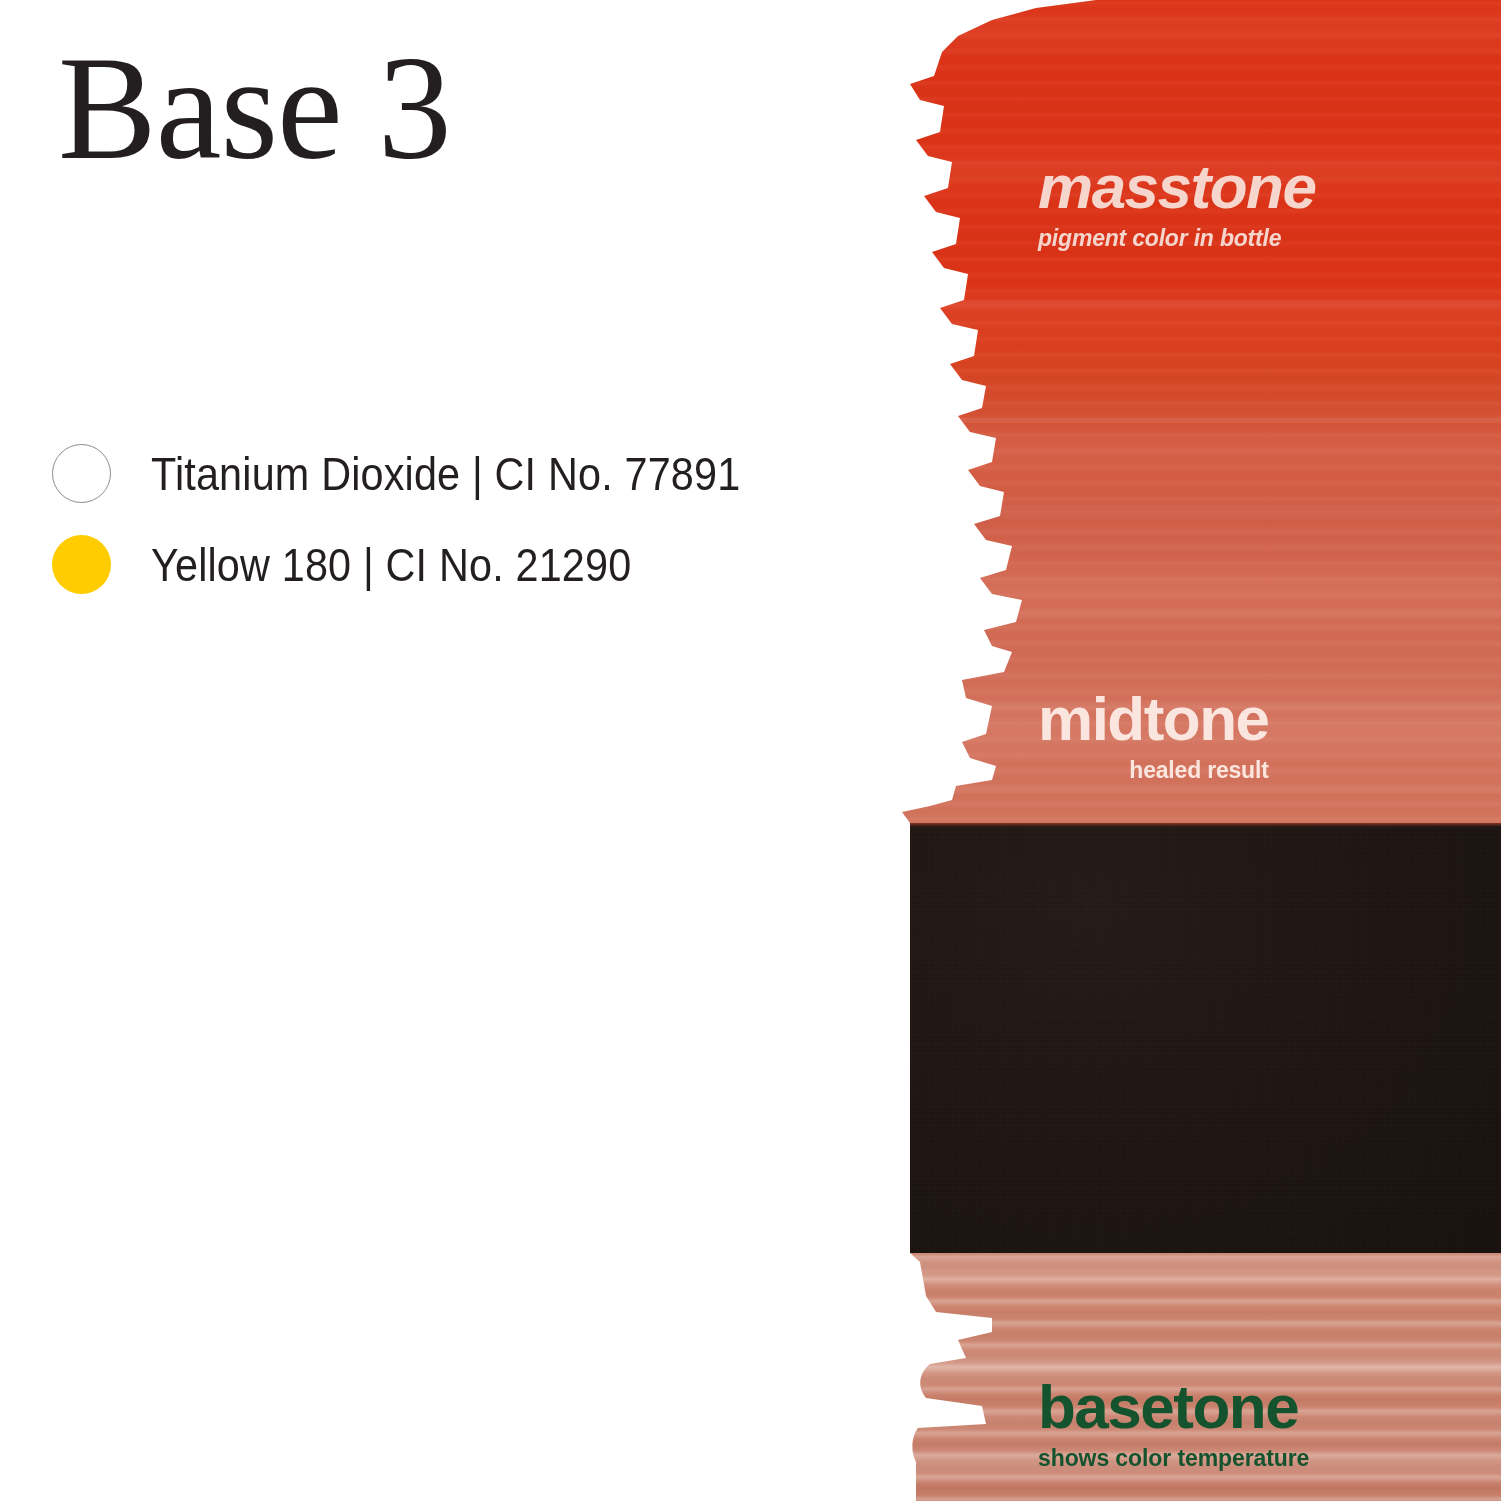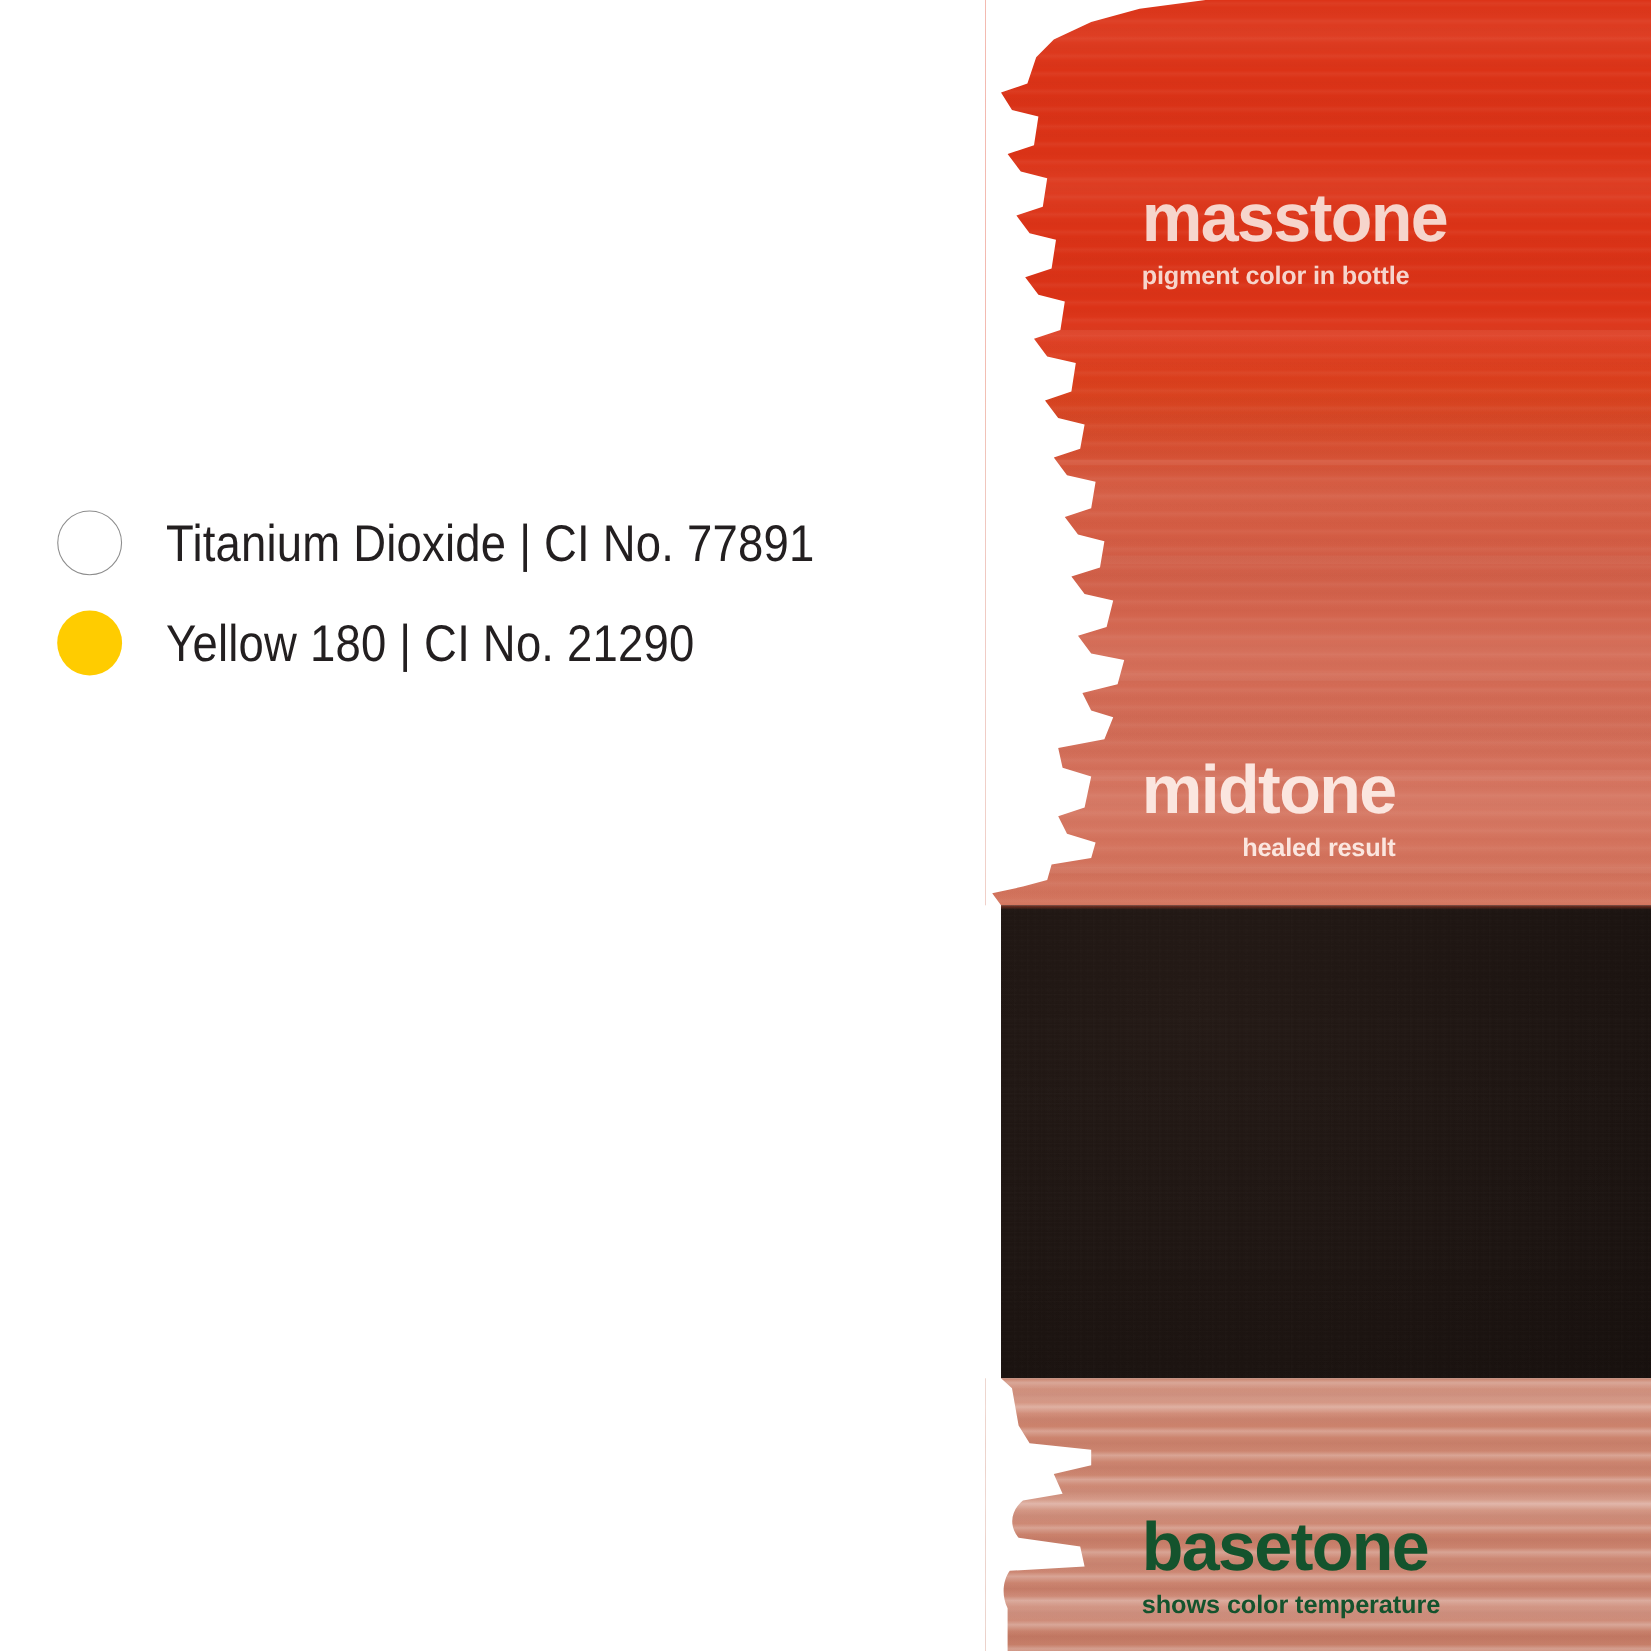"Base 3" div.page-title { html: none -> <div>Base 3</div> }
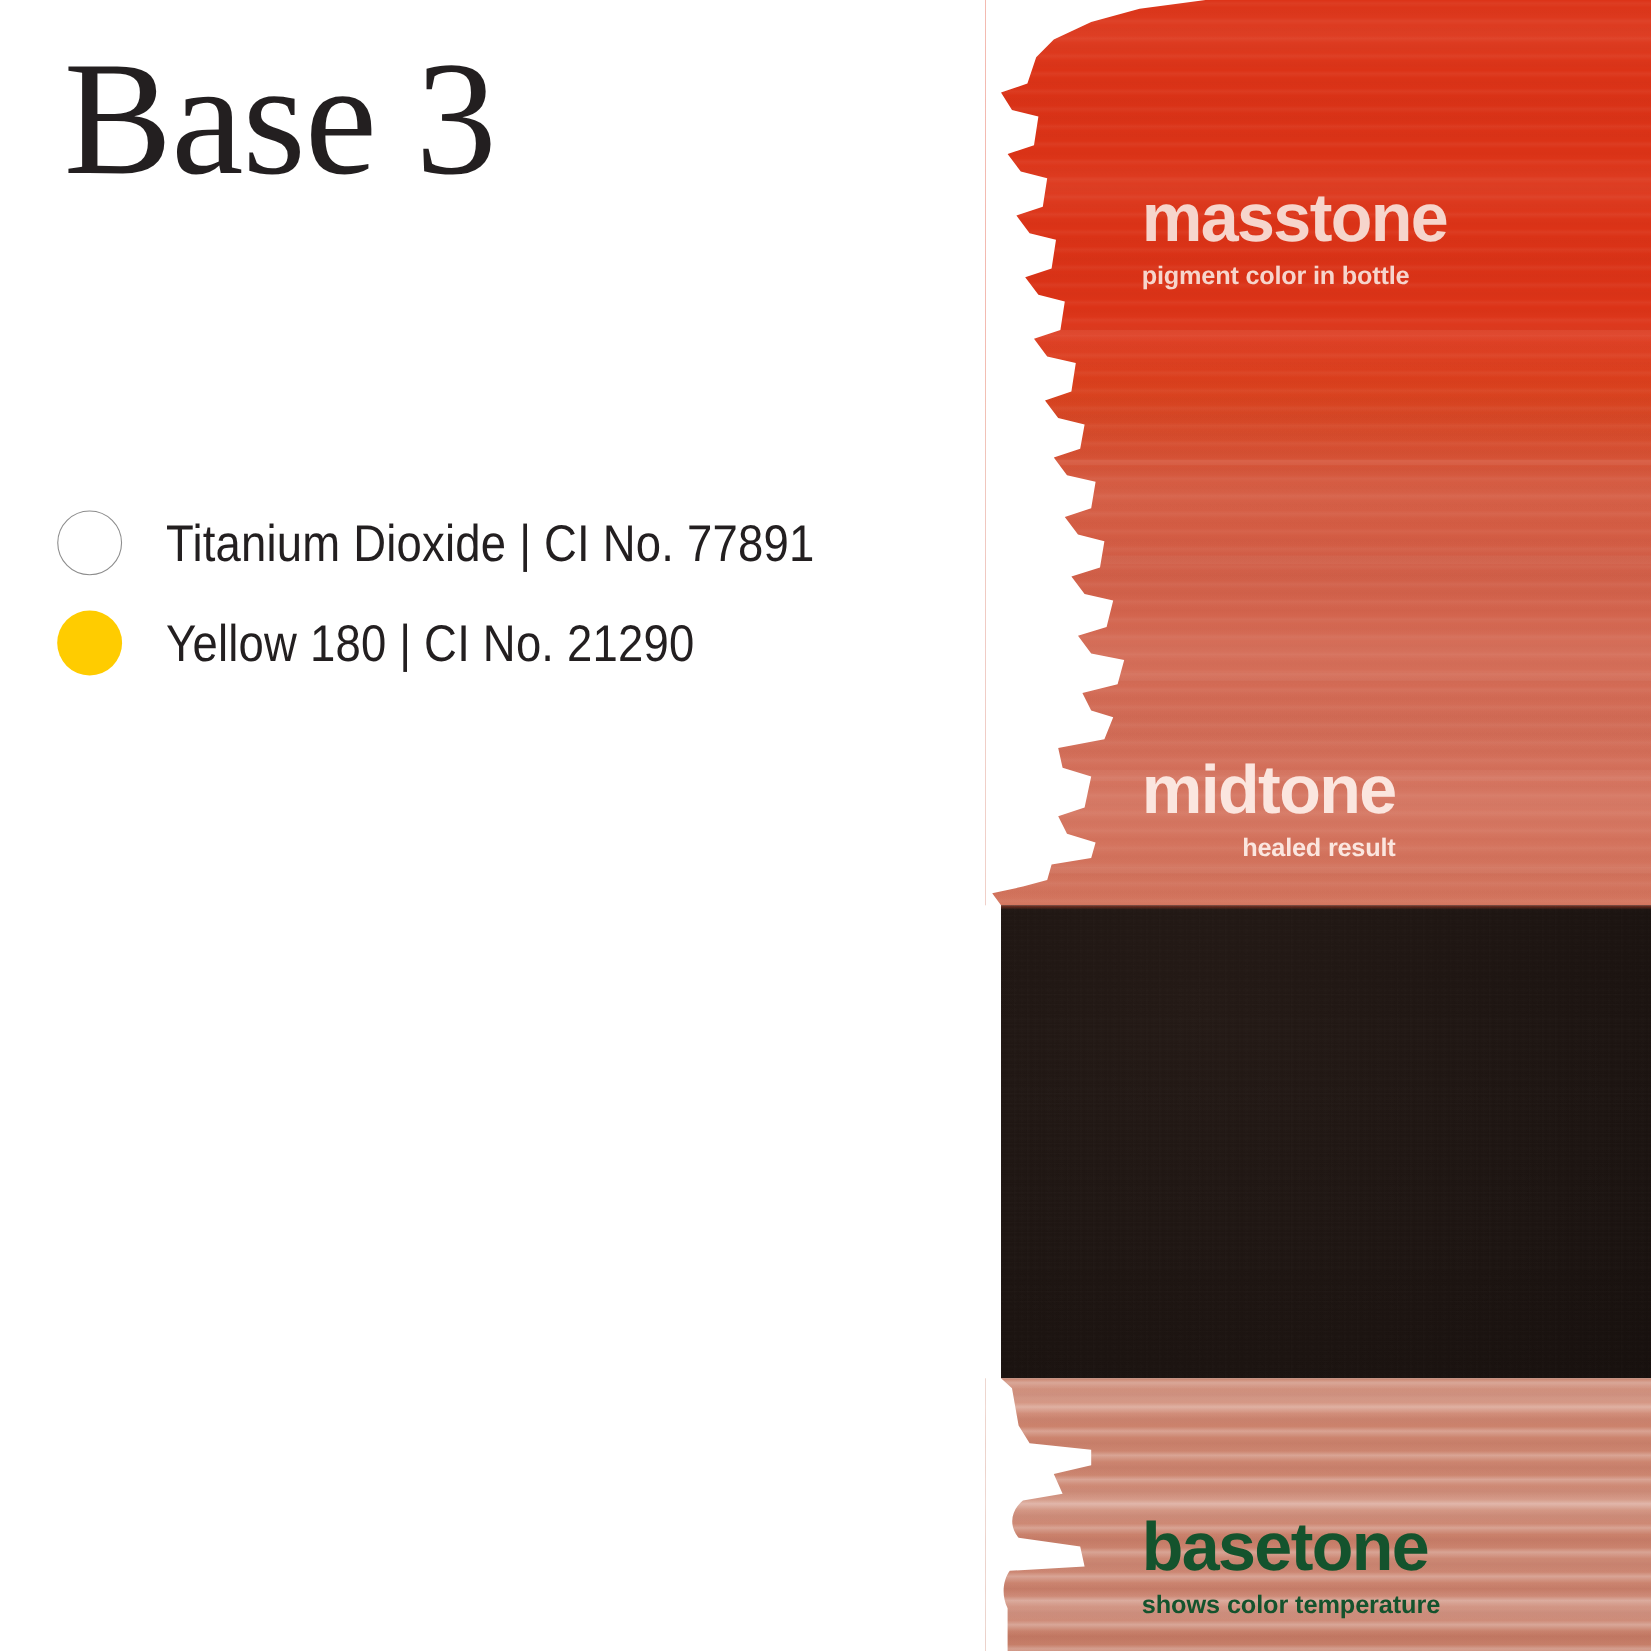"masstone" #lbl-masstone { font-style: none -> italic; top: 168px -> 156px }
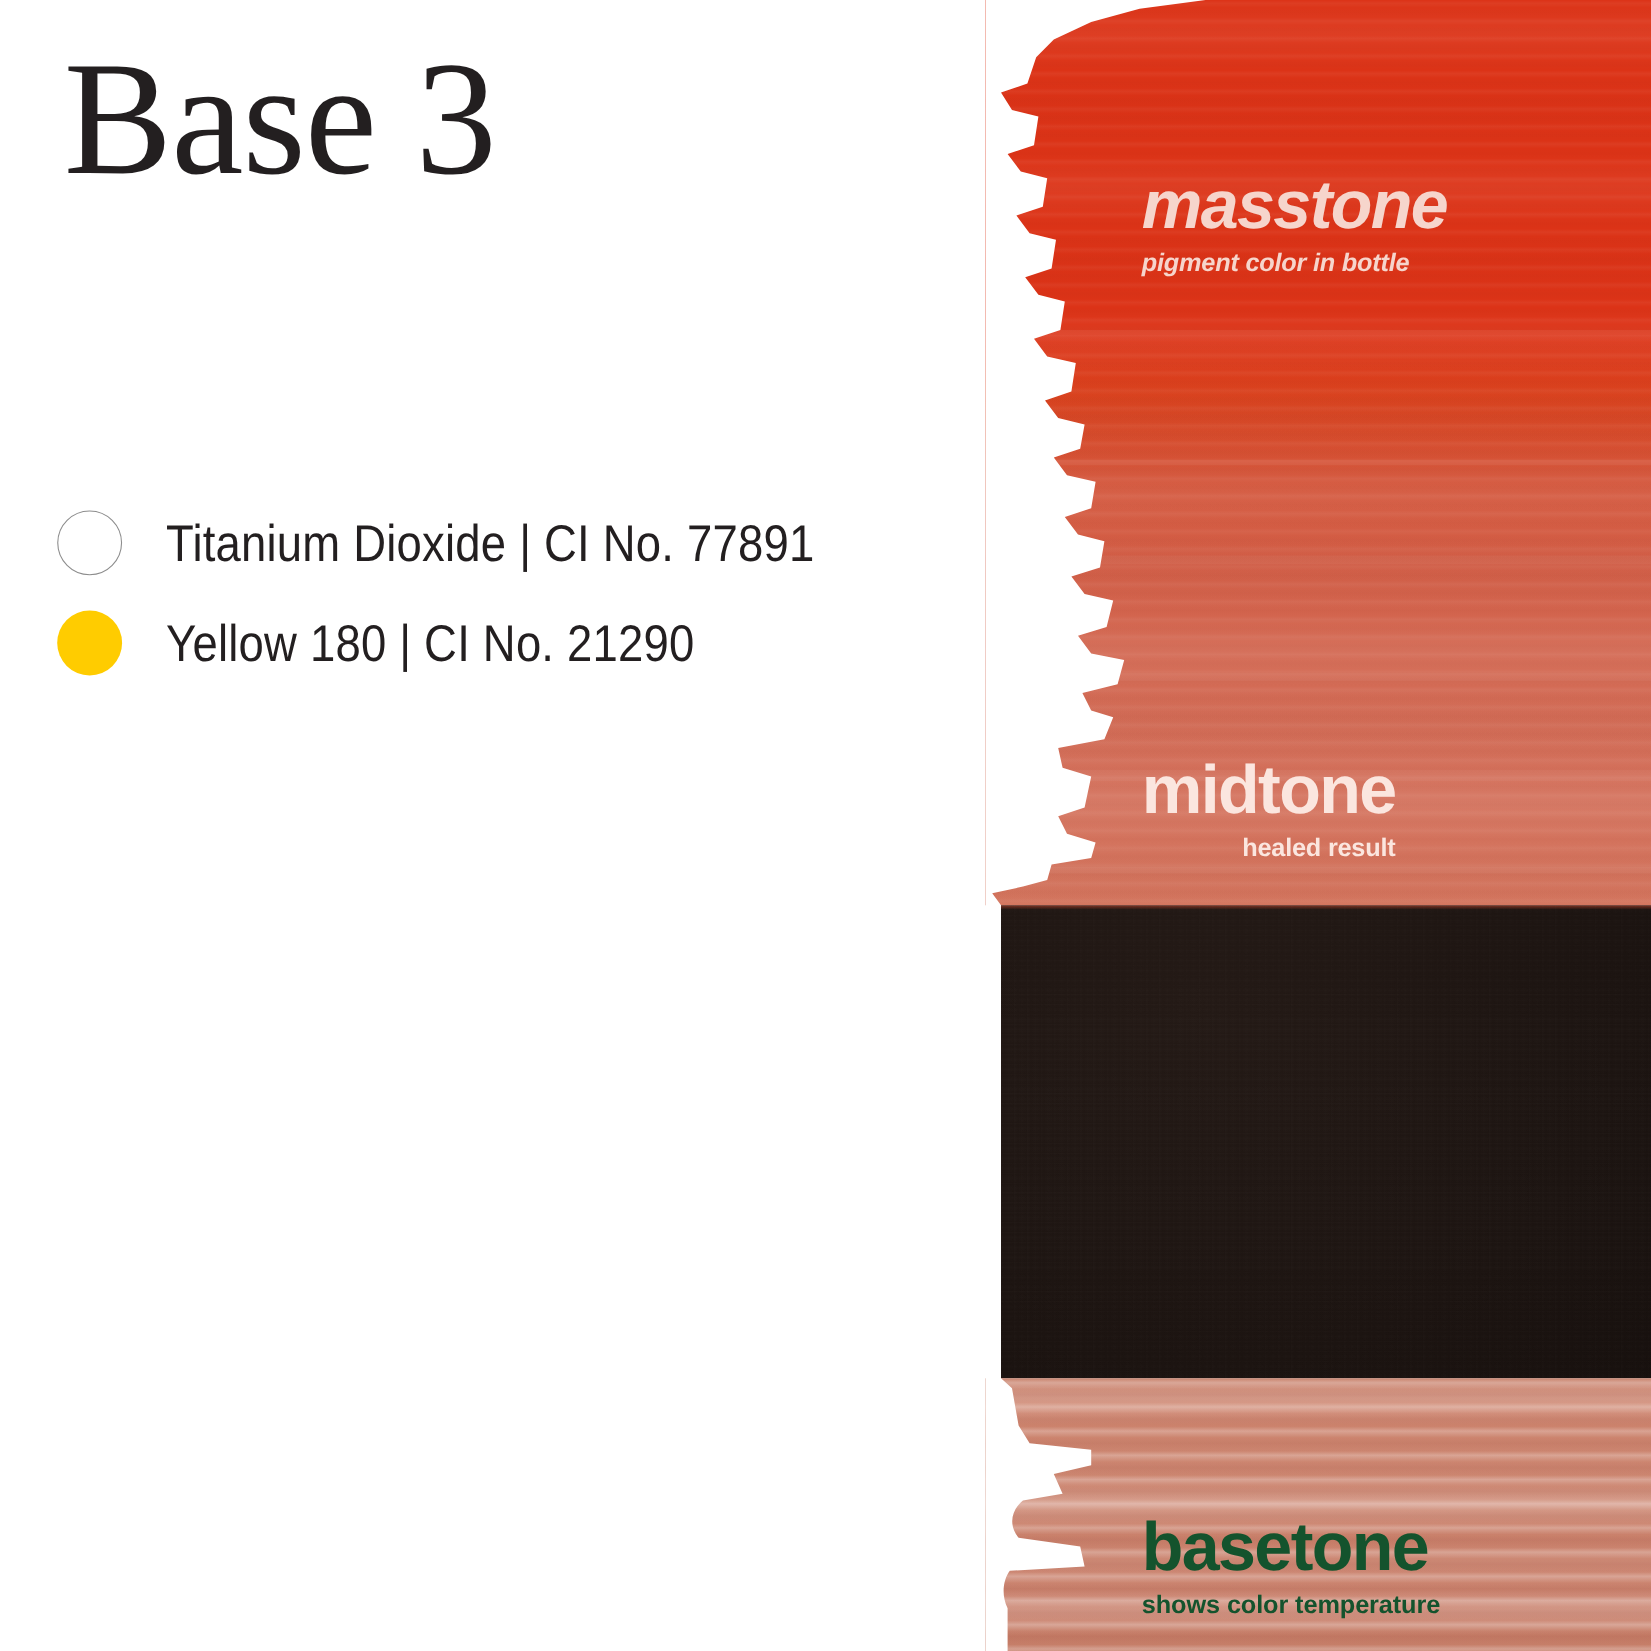"Titanium Dioxide | CI No." .pigment-list { top: 448px -> 428px }
